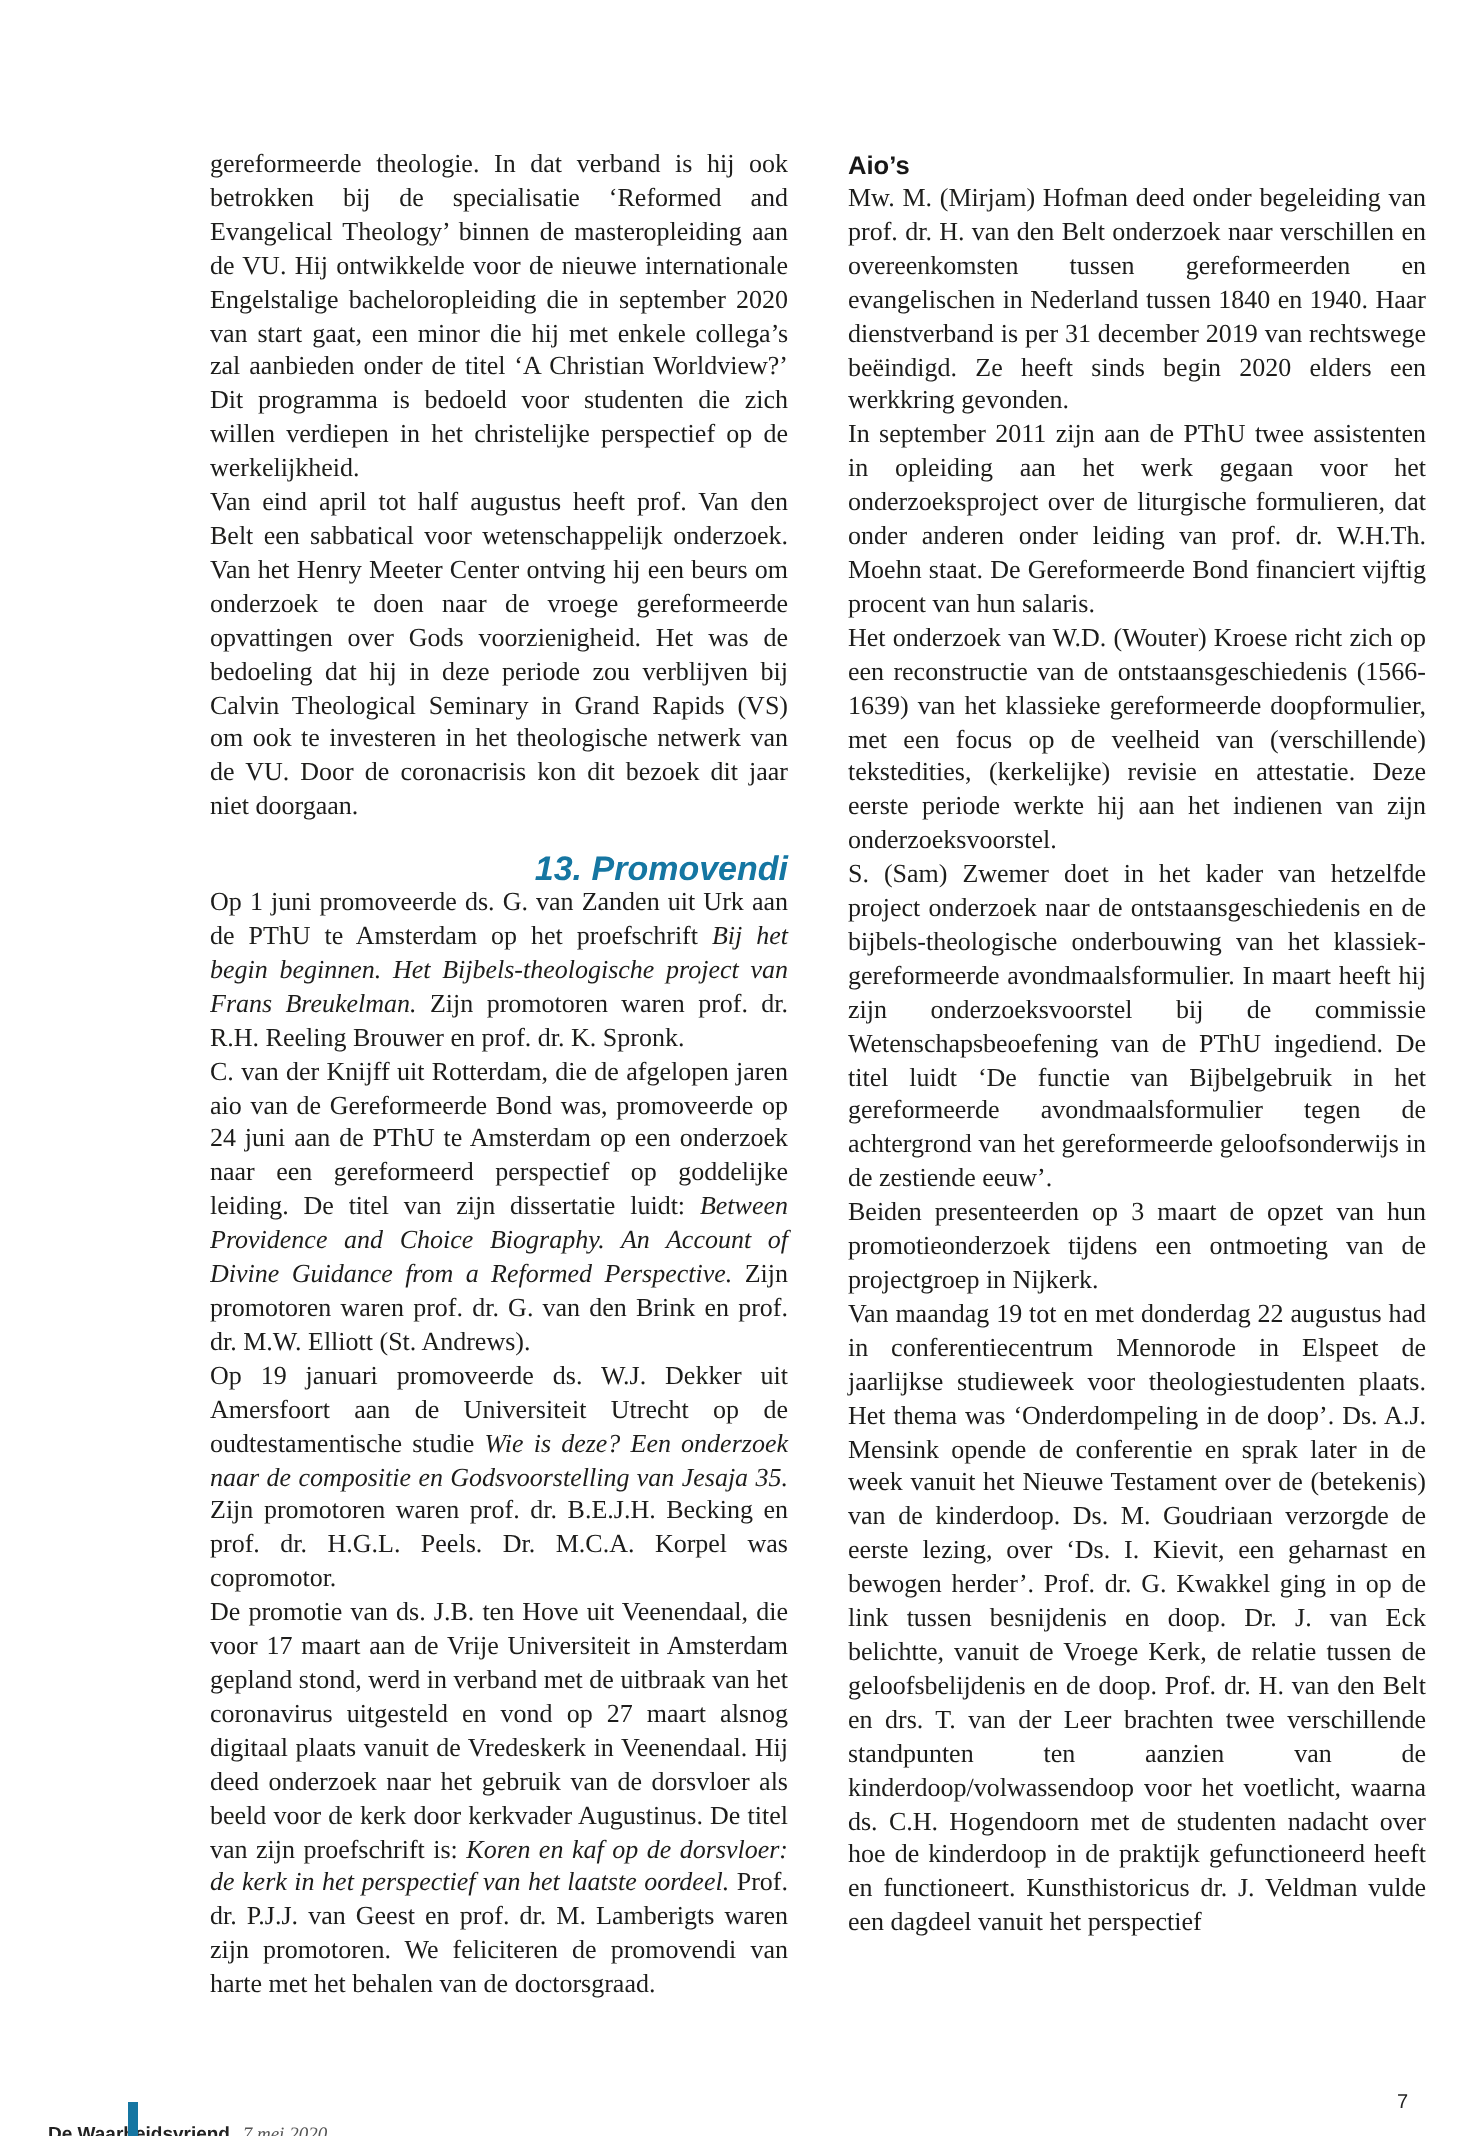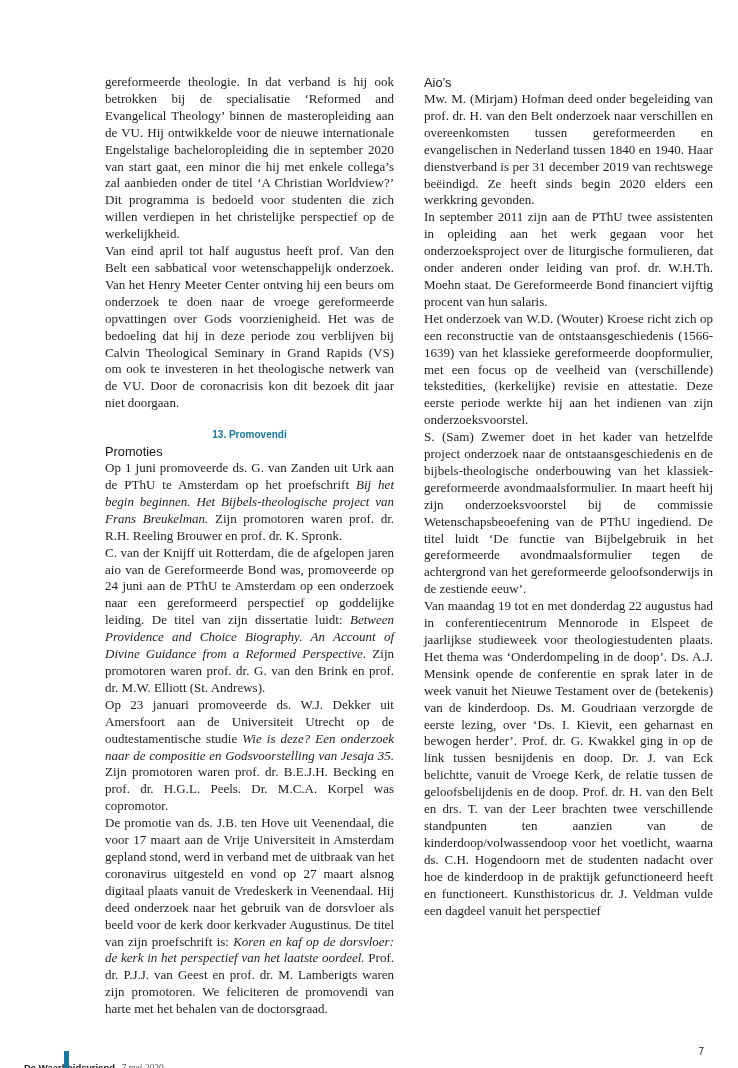"Aio’s" h3.subheading { font-weight: normal -> bold }
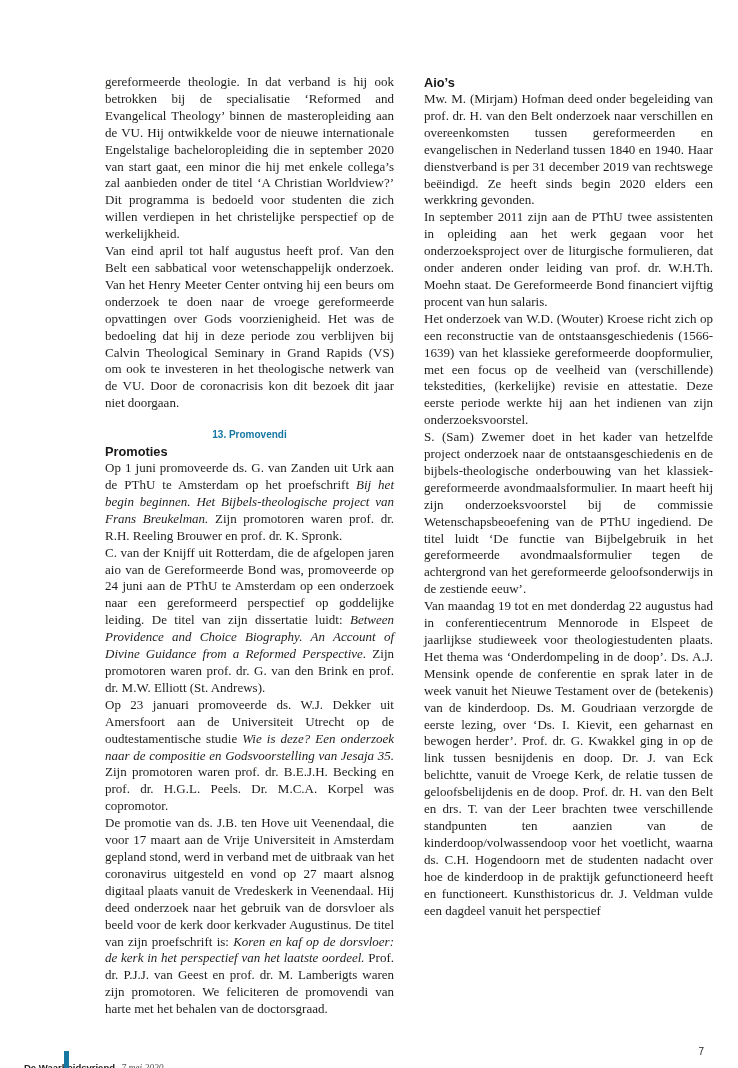"13. Promovendi" h2.section-heading { font-size: 10px -> 17px; font-style: none -> italic; text-align: center -> right }
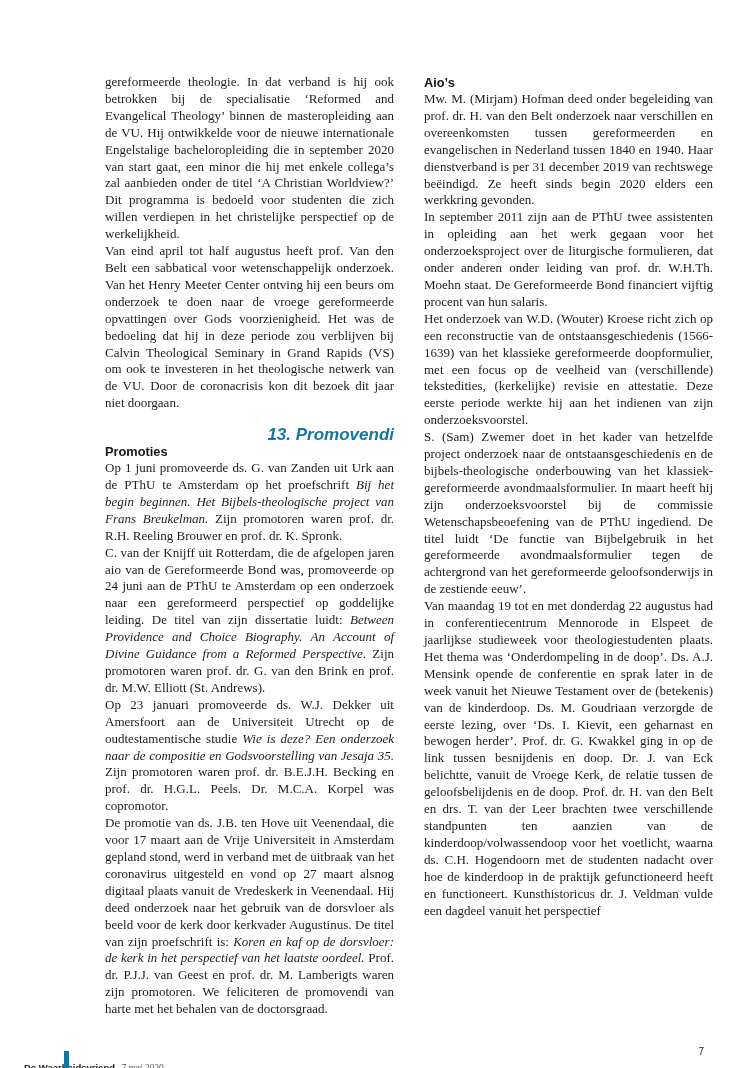"Promoties" h3.subheading { html: <h3>Promoties</h3> -> none }
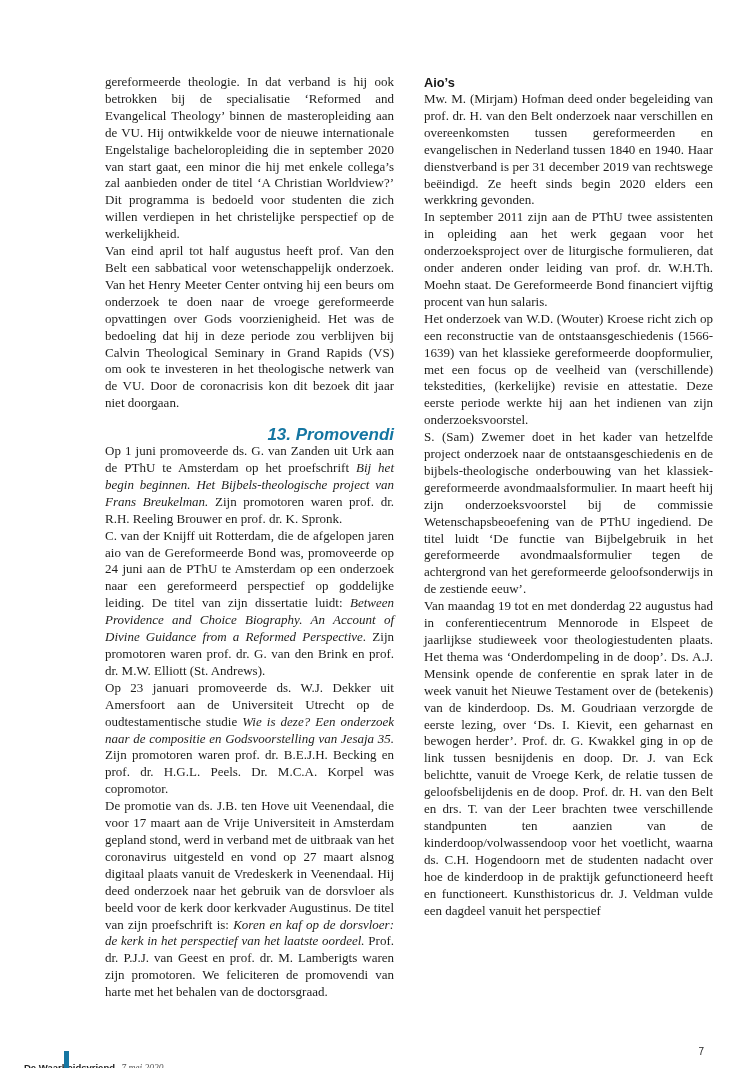"Beiden presenteerden op 3 maart" p.body-para { html: none -> <p><span>Beiden presenteerden op 3 maart de opzet van hun promotieonderzoek tijdens een ontmoeting van de projectgroep in Nijkerk.</span></p> }
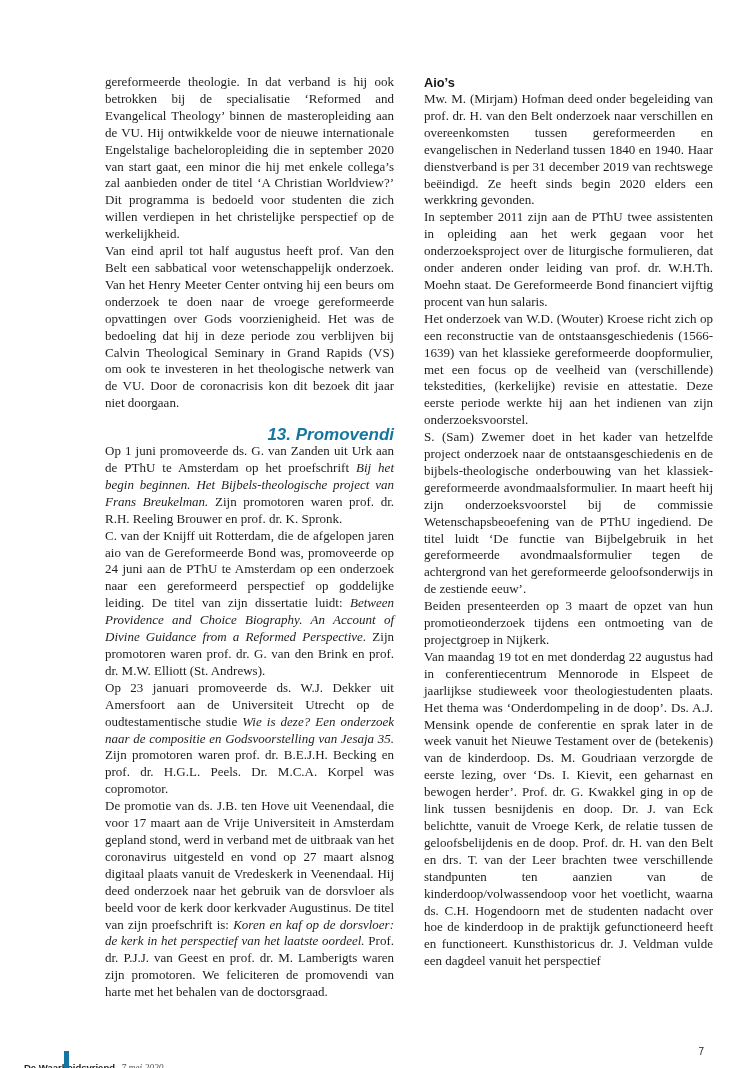"Op 23 januari promoveerde ds." span { text: 23 -> 19 }
